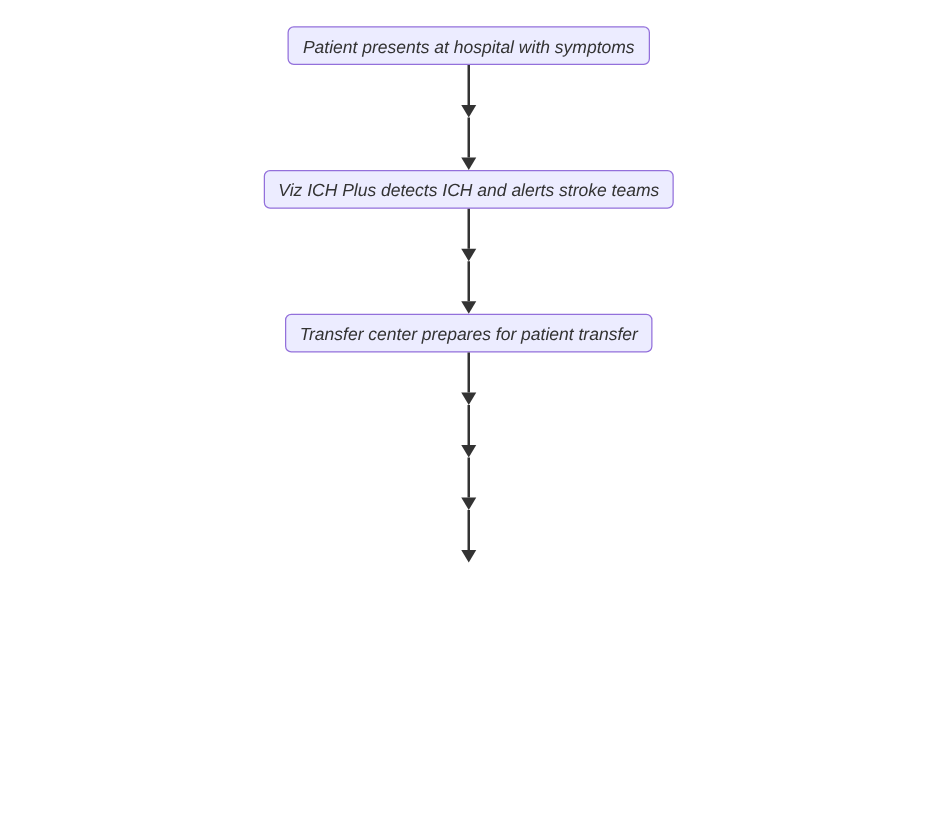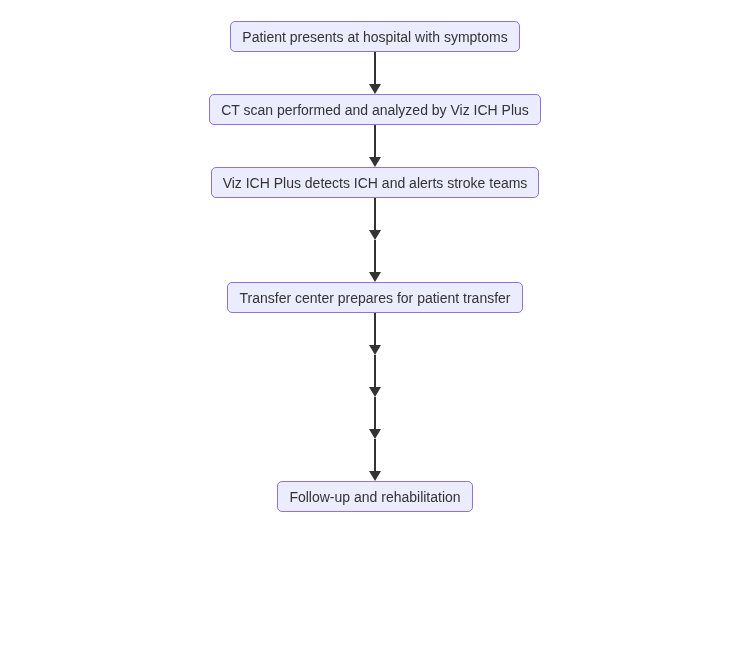"Patient presents at hospital with" .flow-node { font-style: none -> italic }
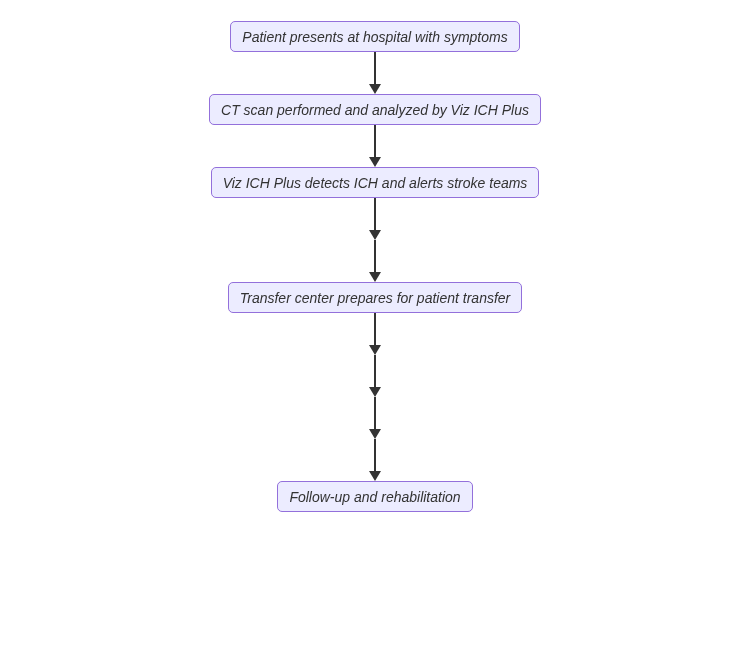"CT scan performed and analyzed" div.flow-node { html: <div>CT scan performed and analyzed by Viz ICH Plus</div> -> none }
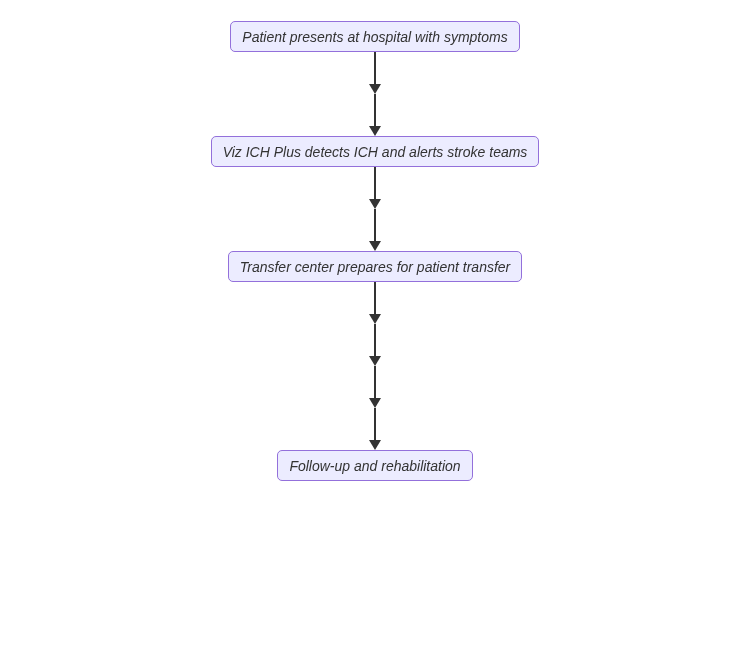"Follow-up and rehabilitation" div.flow-node { html: <div>Follow-up and rehabilitation</div> -> none }
